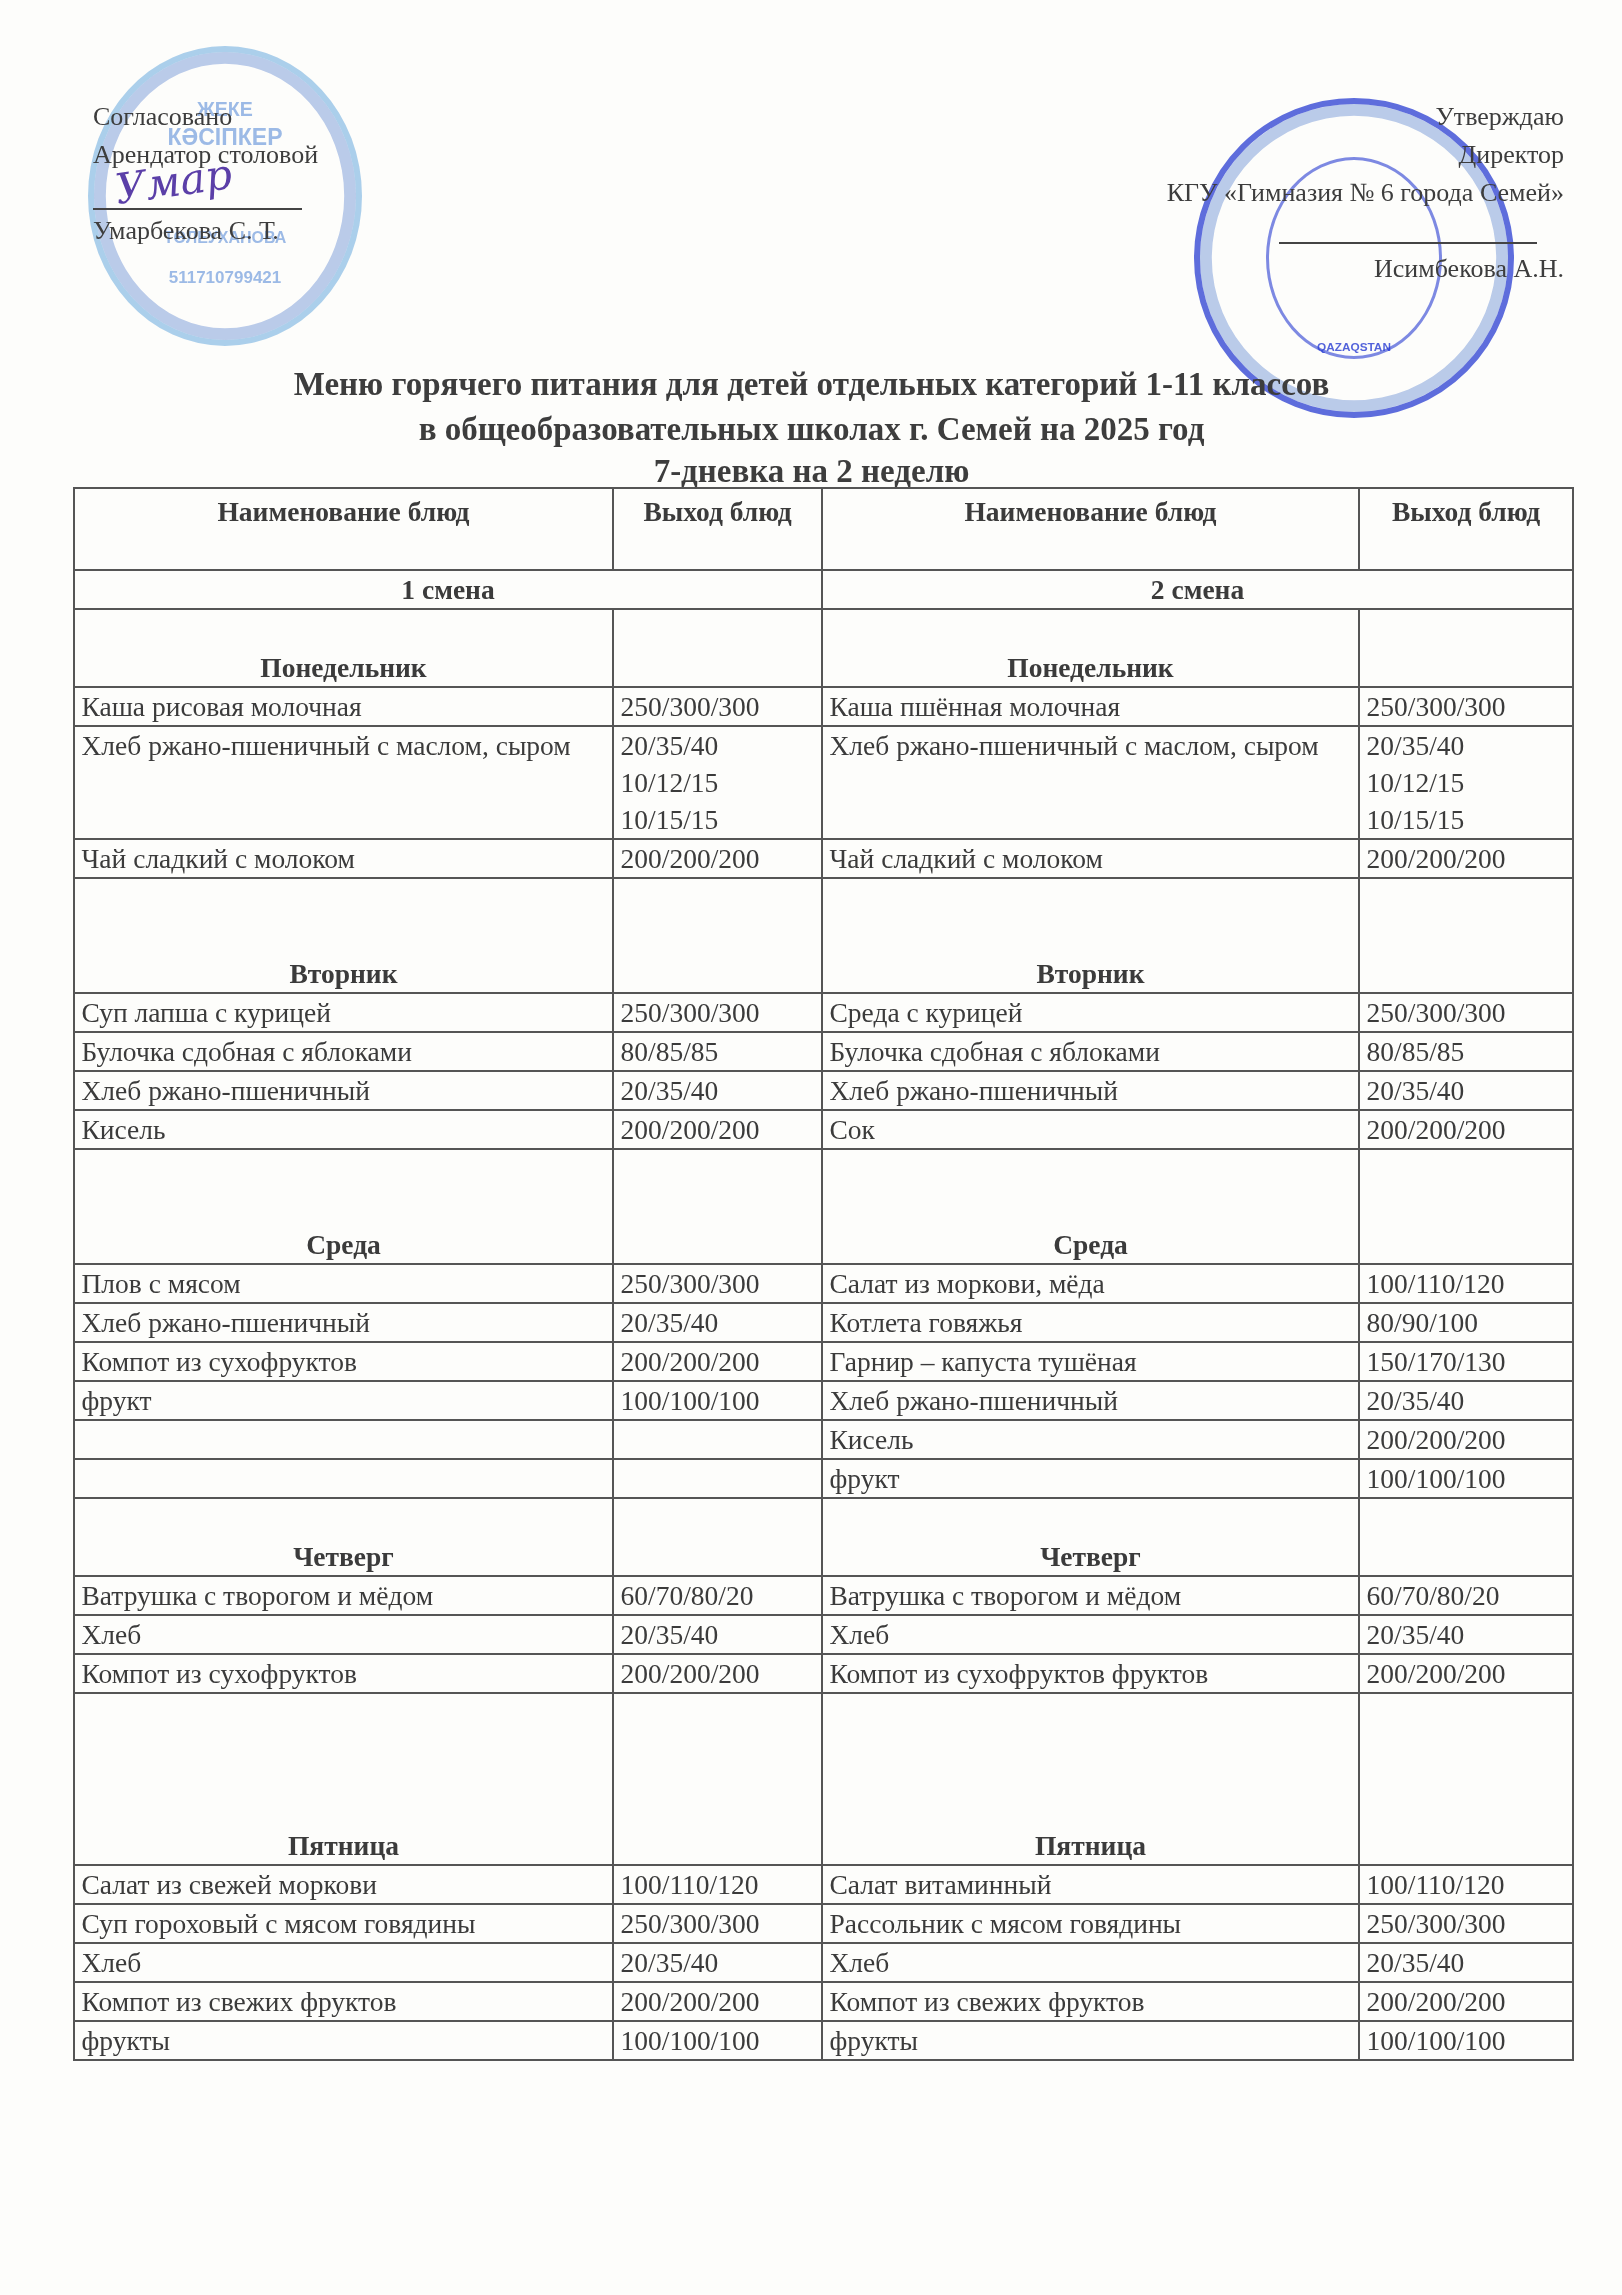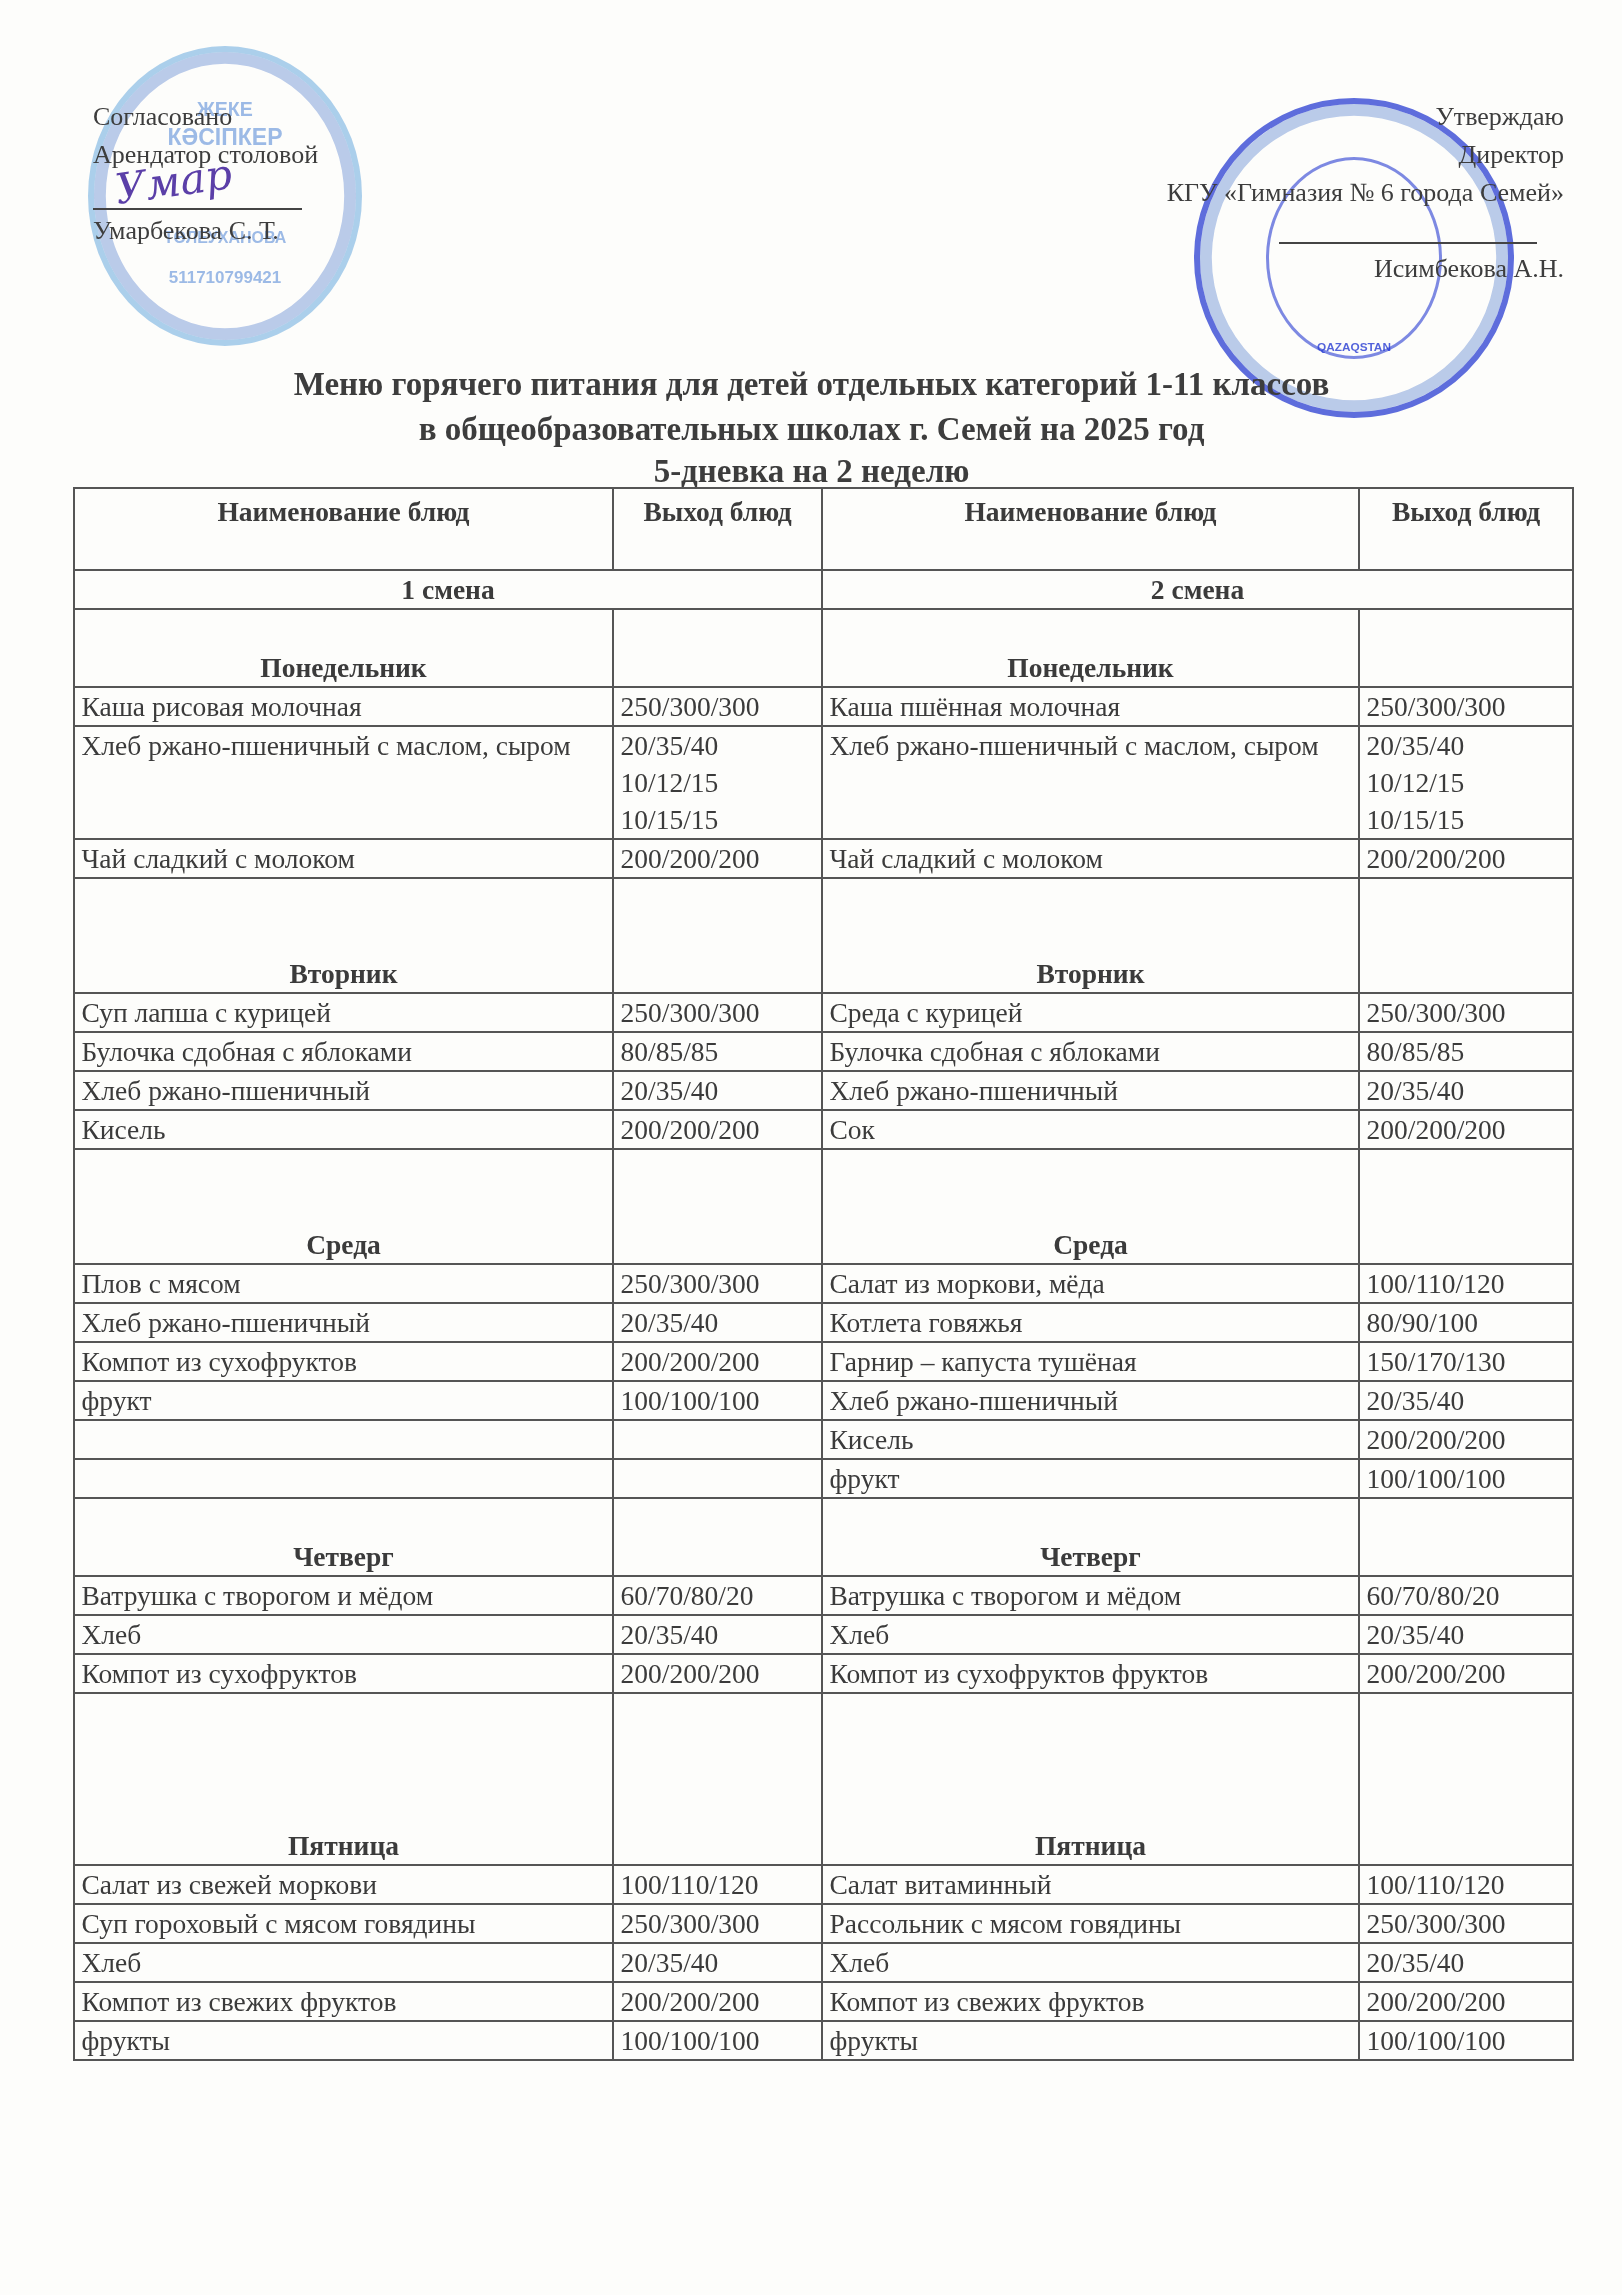"5-дневка на 2 неделю" div.title { text: 5-дневка -> 7-дневка }
